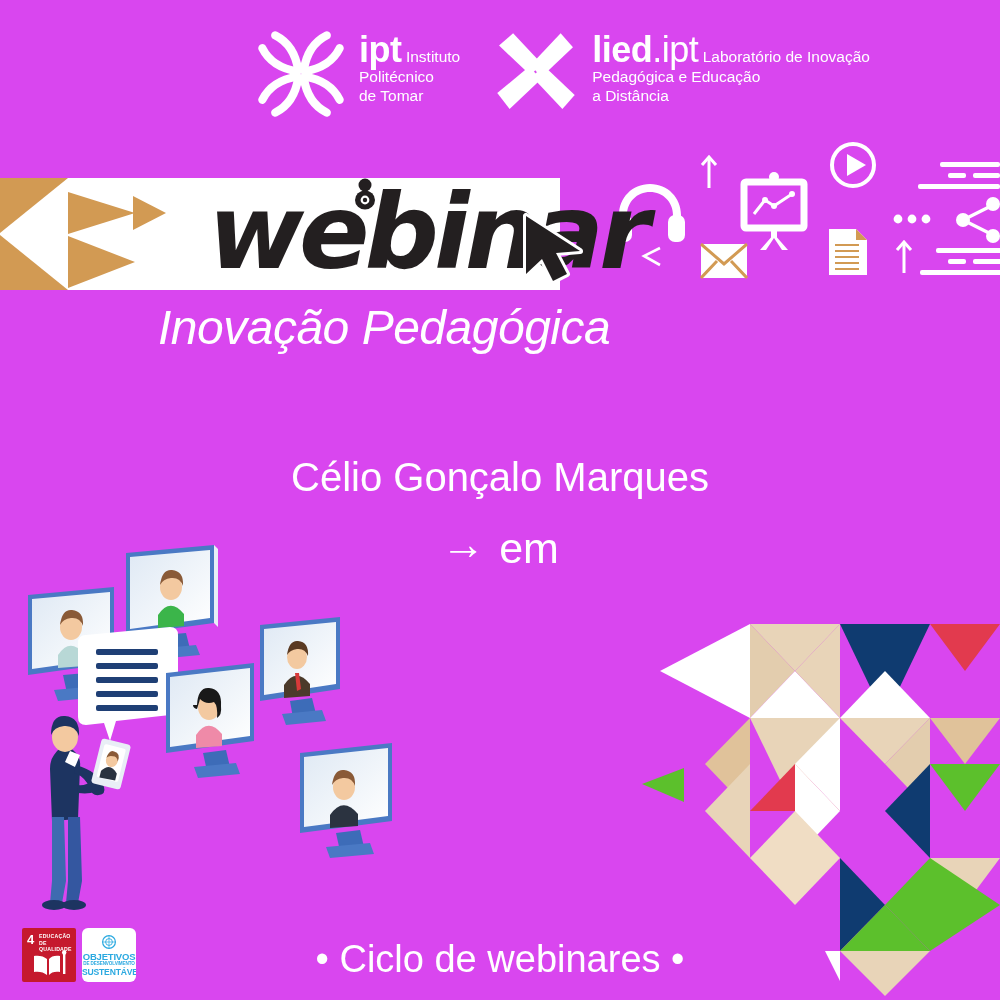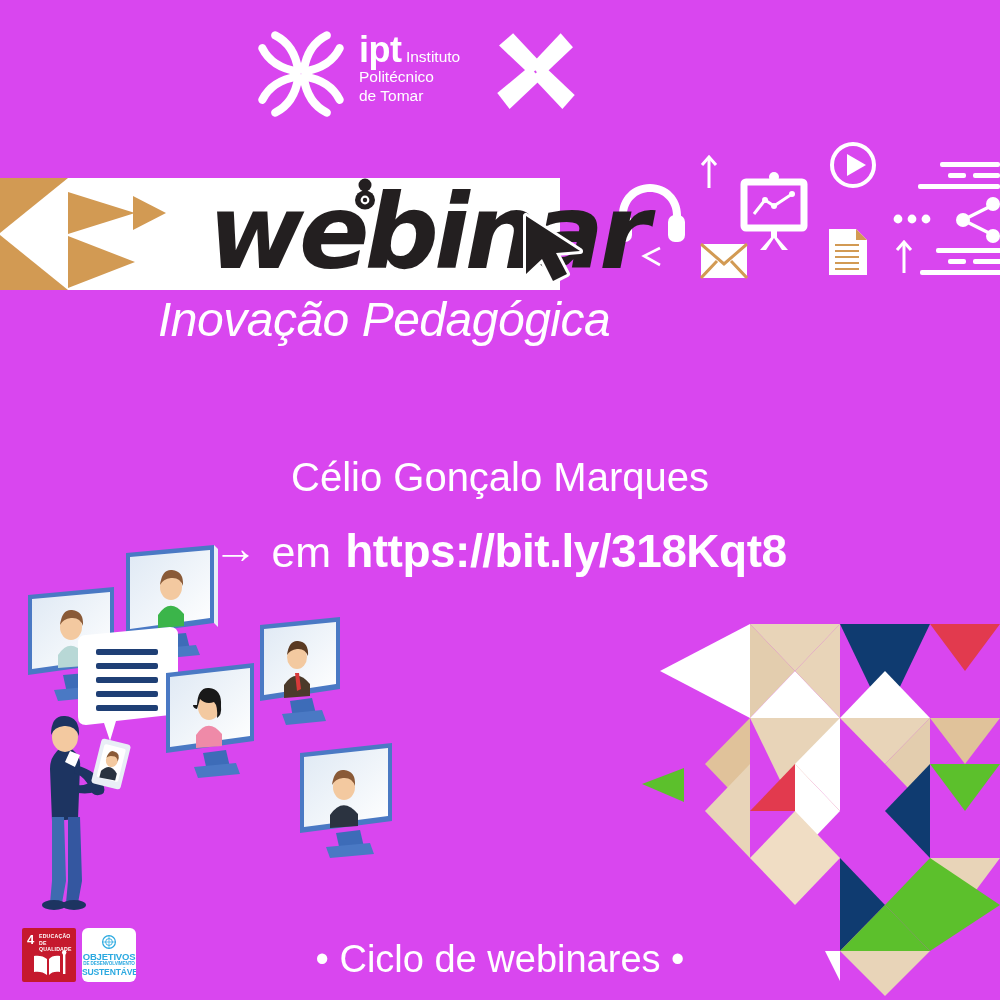"lied.ipt Laboratório de Inovação" span.logo-text { html: none -> <span> <span><span>lied</span><span>.ipt</span></span> <span> <span>Laboratório de Inovação</span><br> <span>Pedagógica e Educação</span><br> <span>a Distância</span> </span> </span> }
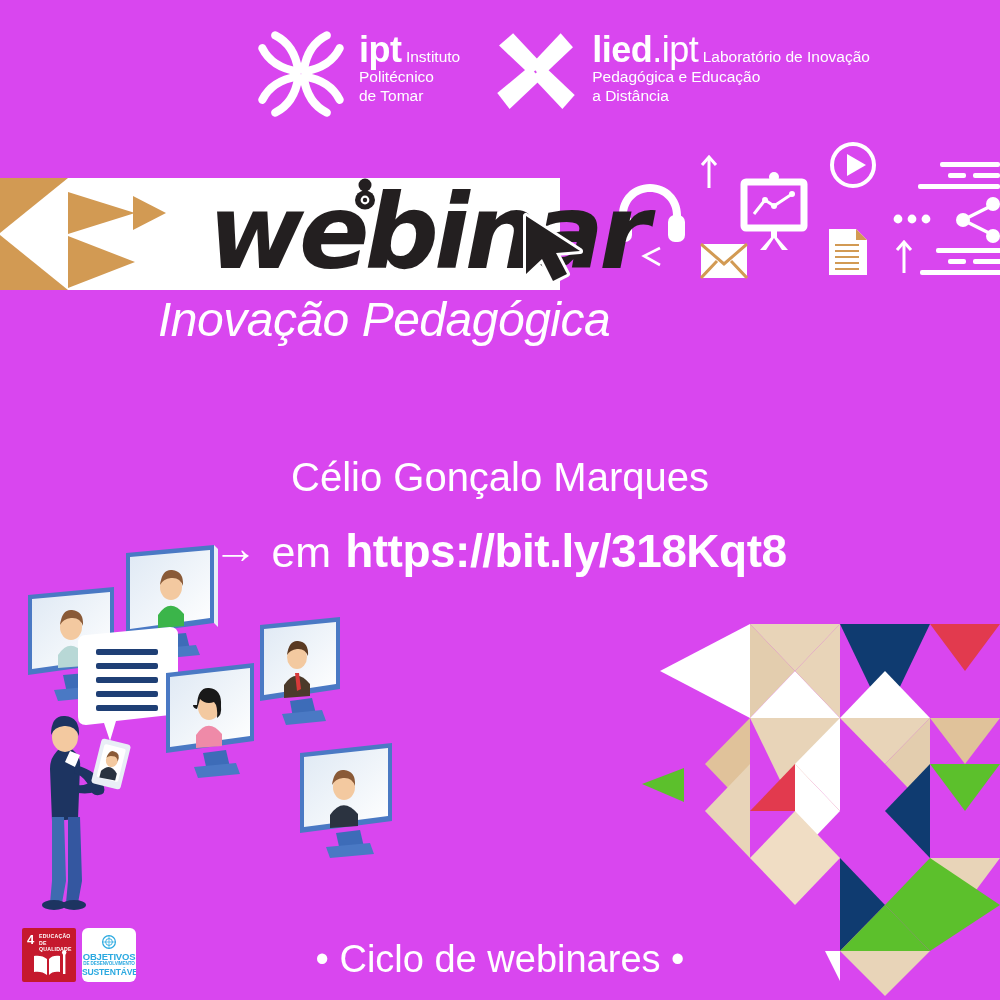"Inovação Pedagógica" .subtitle { top: 292px -> 300px }
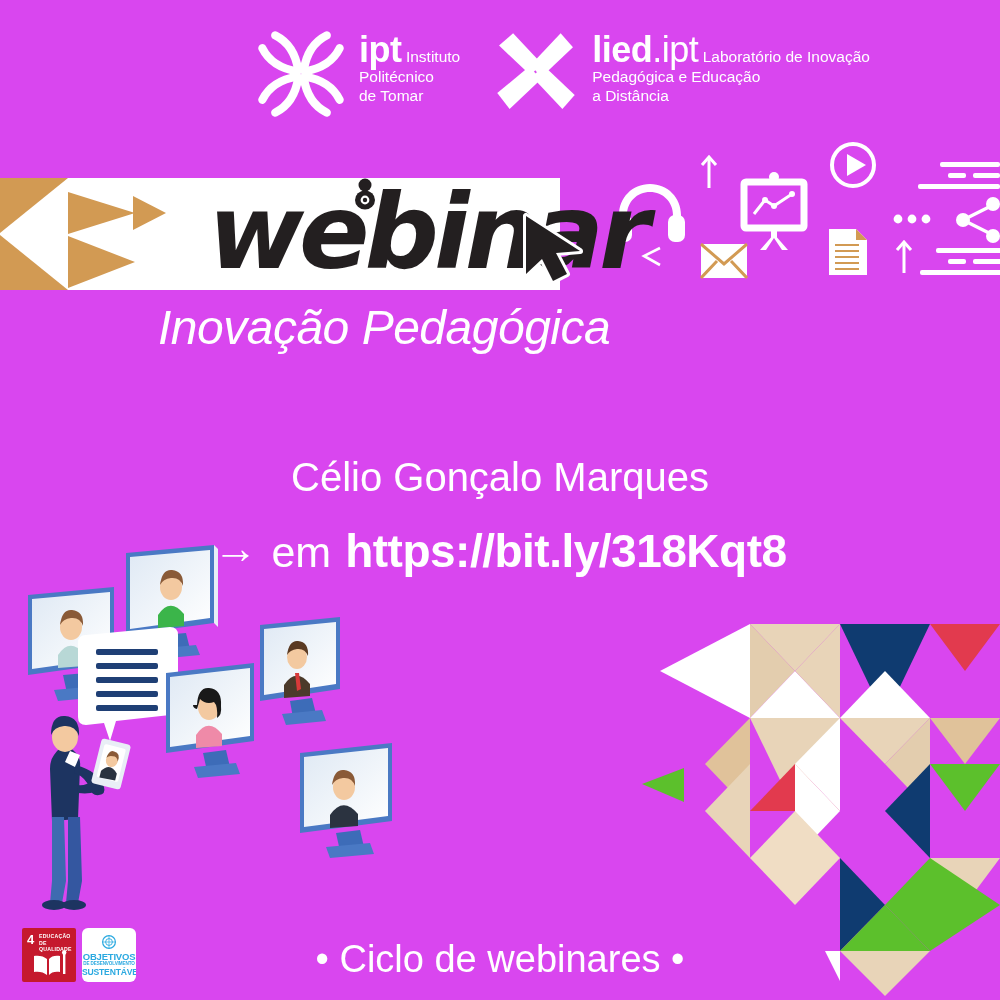"https://bit.ly/318Kqt8" span.link { html: <span>https://bit.ly/318Kqt8</span> -> none }
